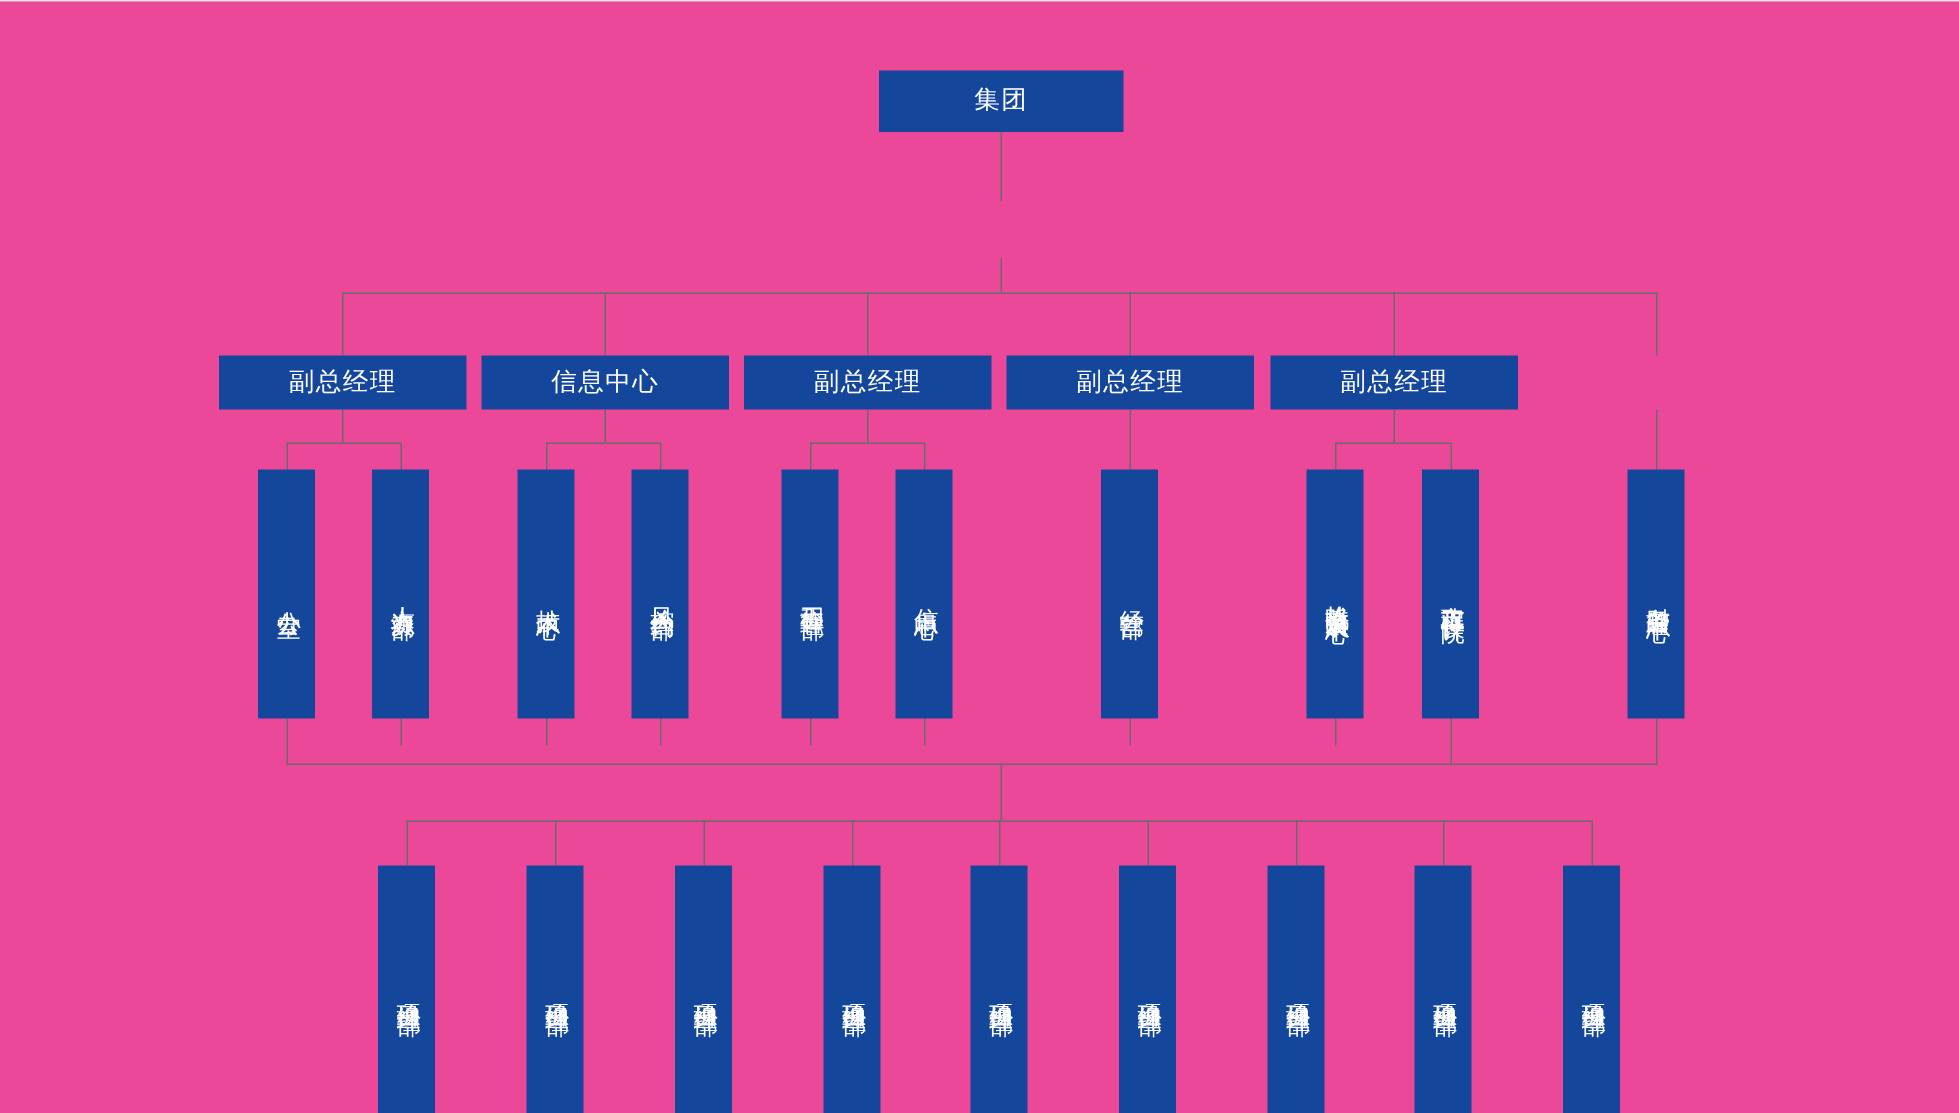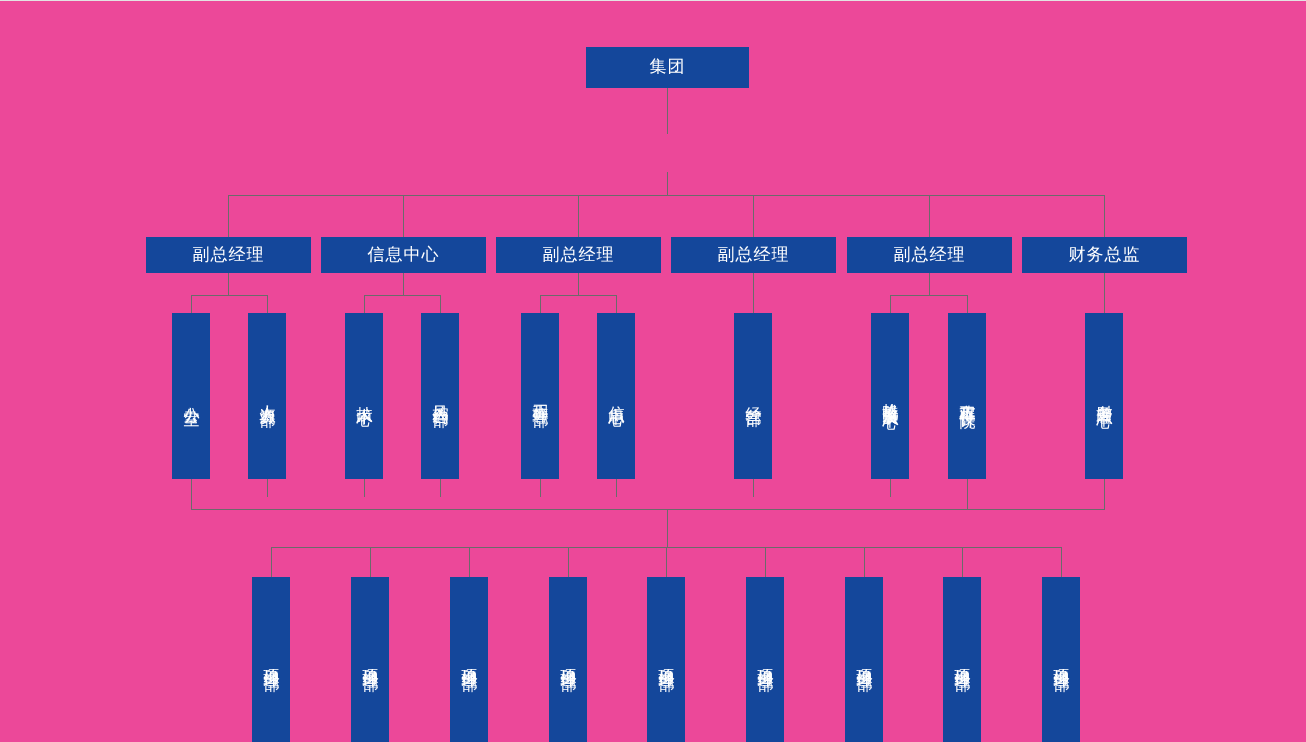"财务总监" div.node { html: <div> <span>财务总监</span> </div> -> none }
